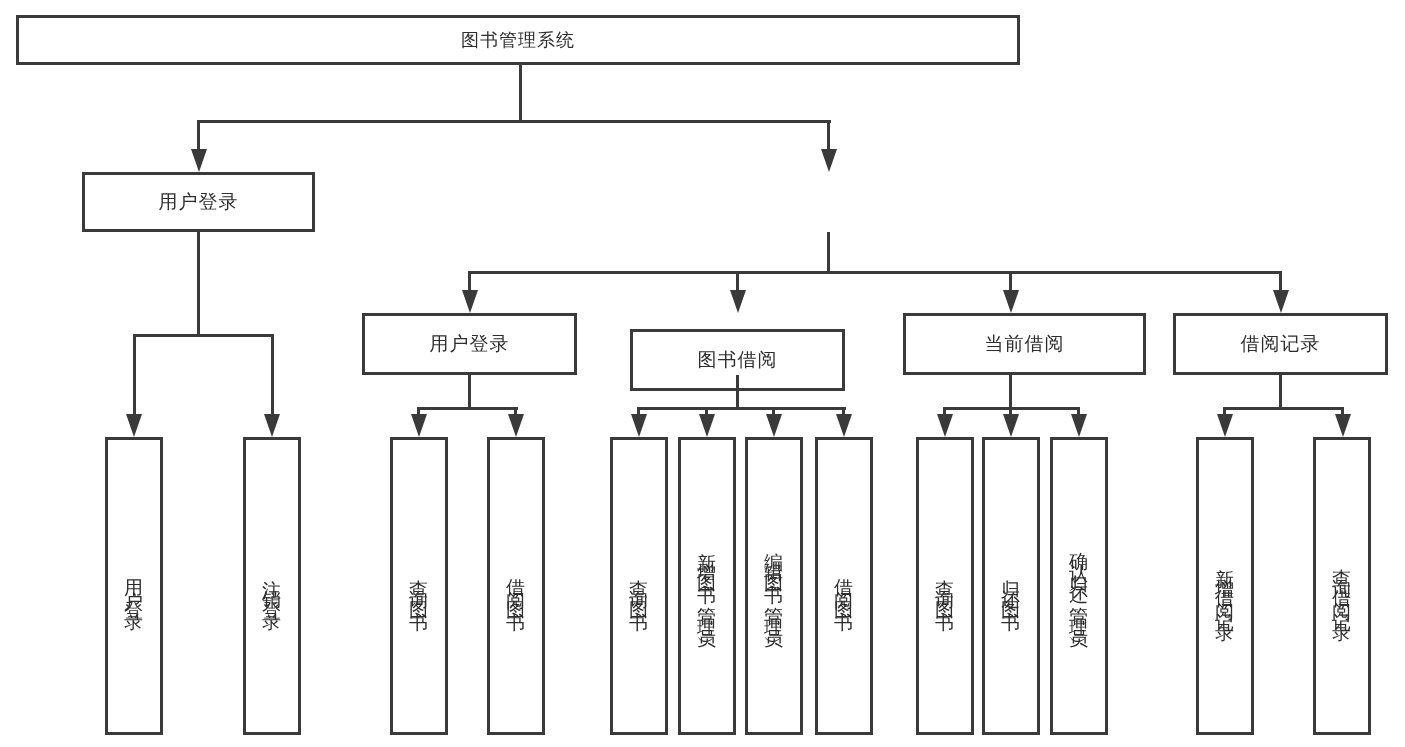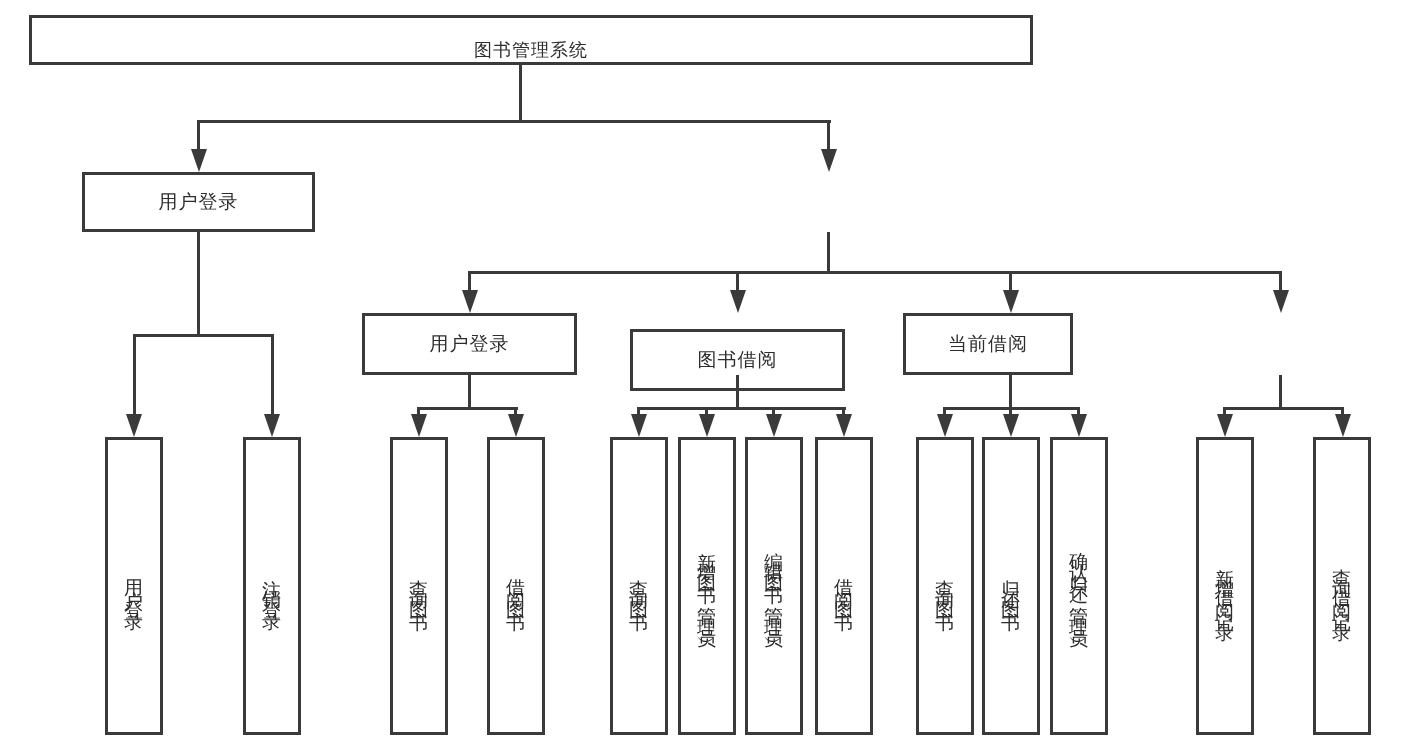"图书管理系统" div.box { align-items: flex-end -> none; left: 29px -> 16px }
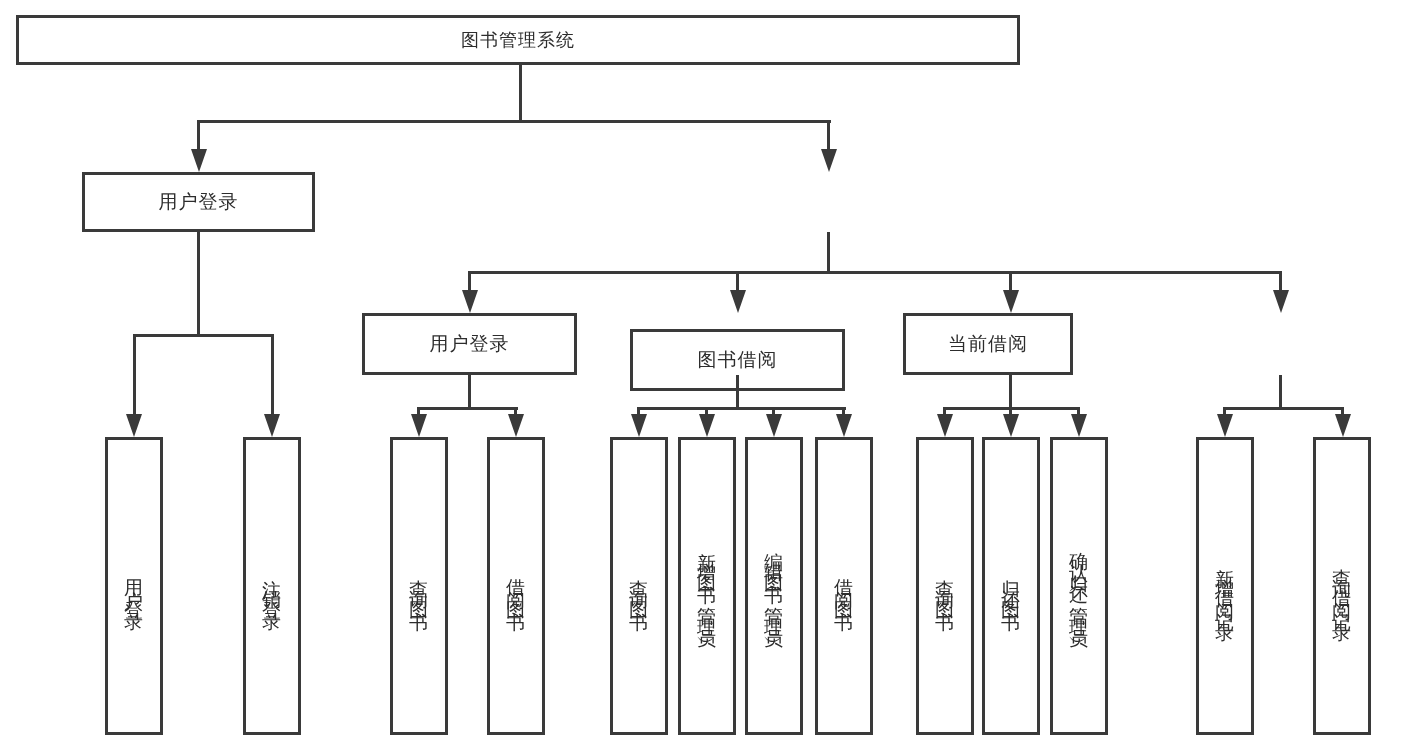"当前借阅" div.box { width: 170px -> 243px }
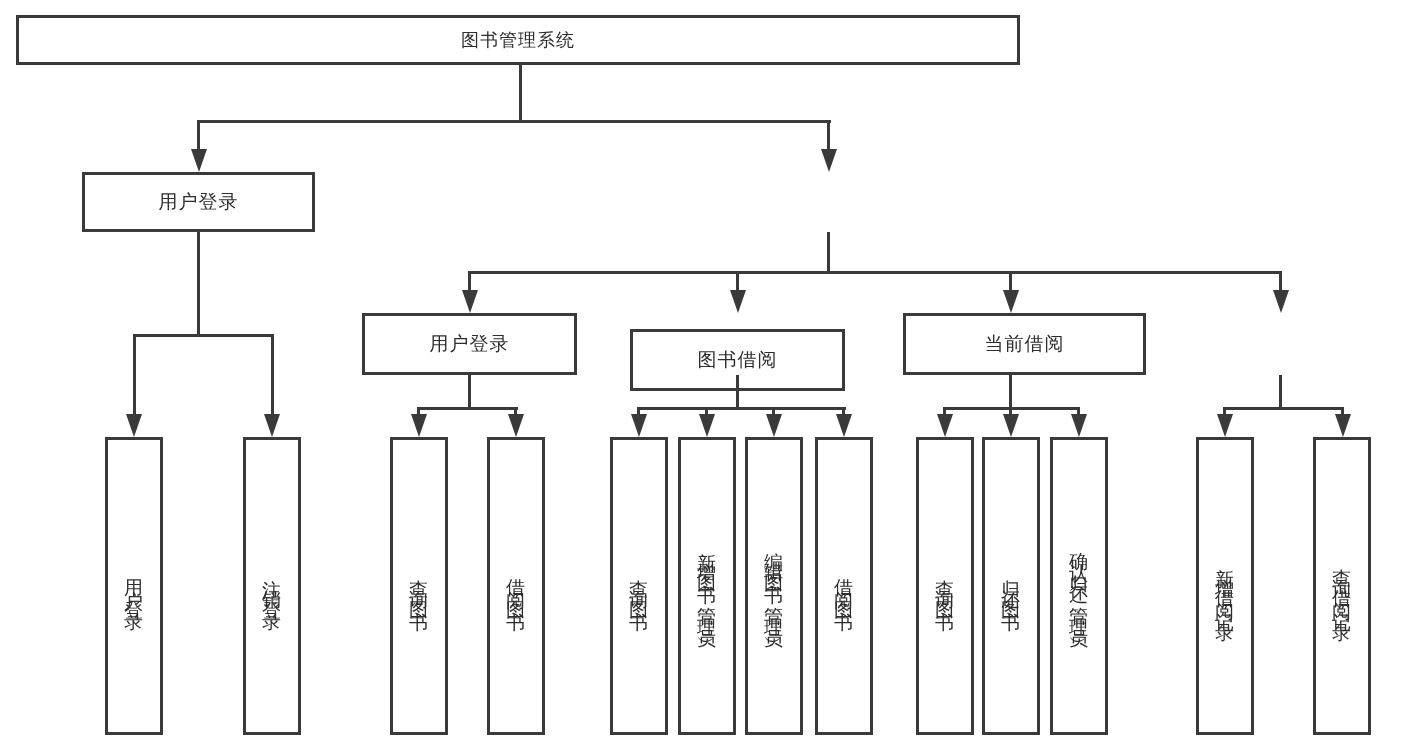"借阅记录" div.box { html: none -> <div> <span>借阅记录</span> </div> }
